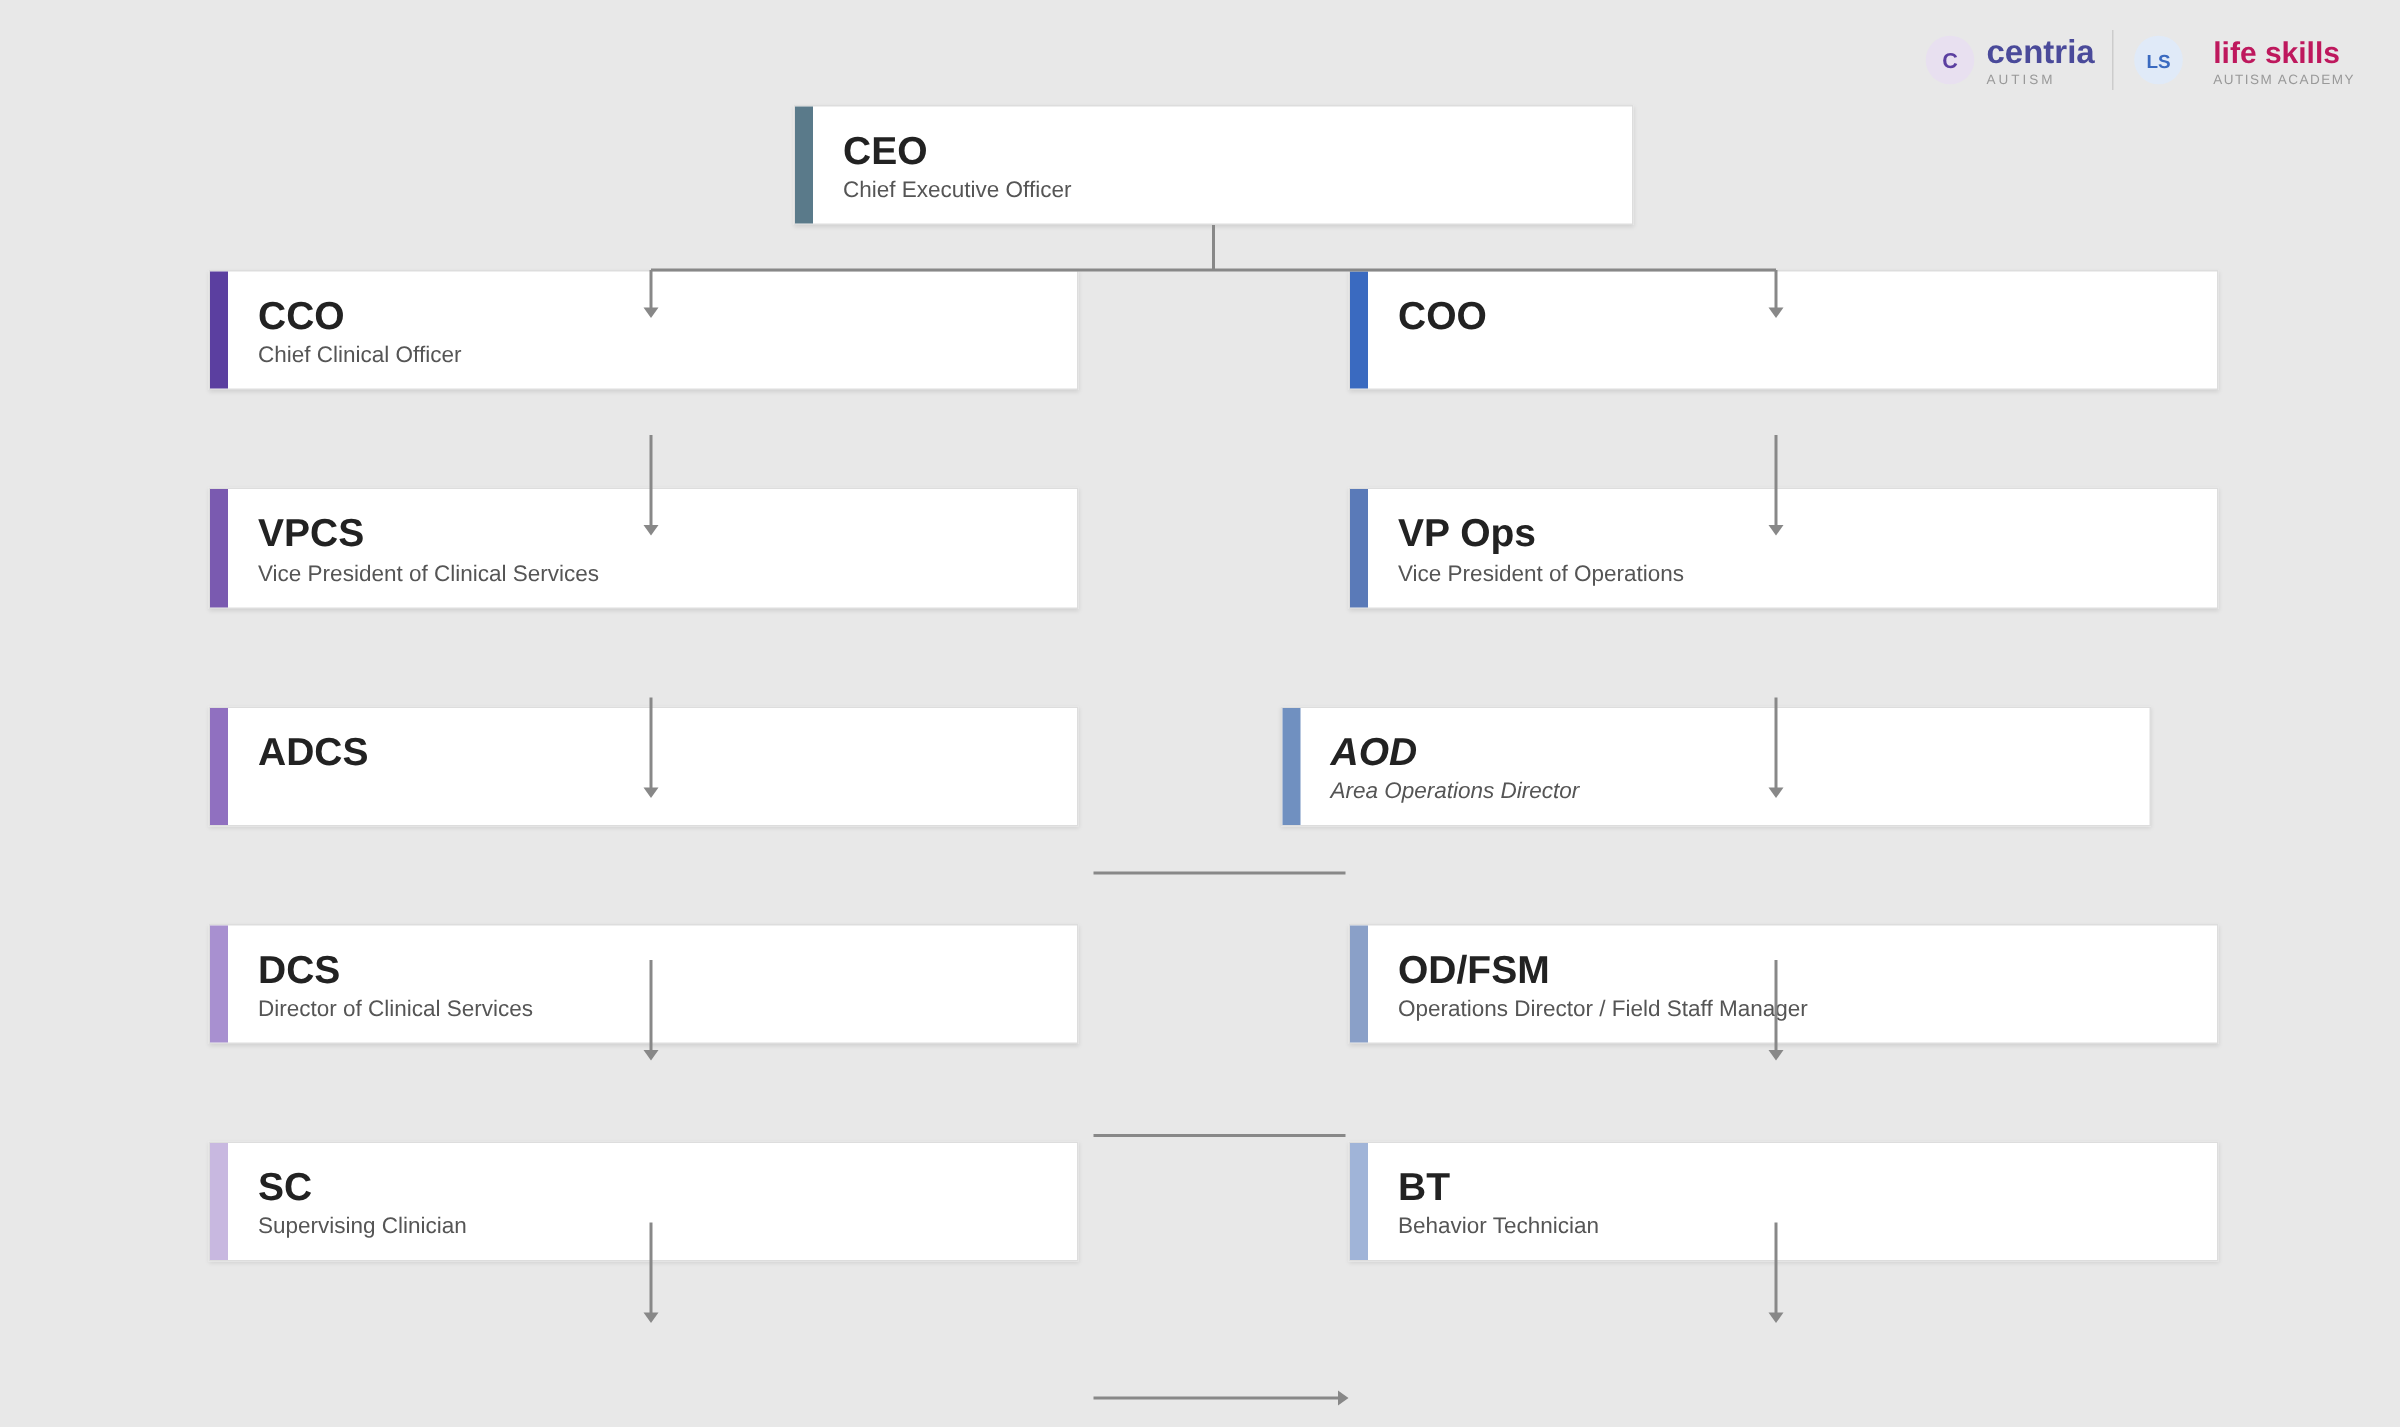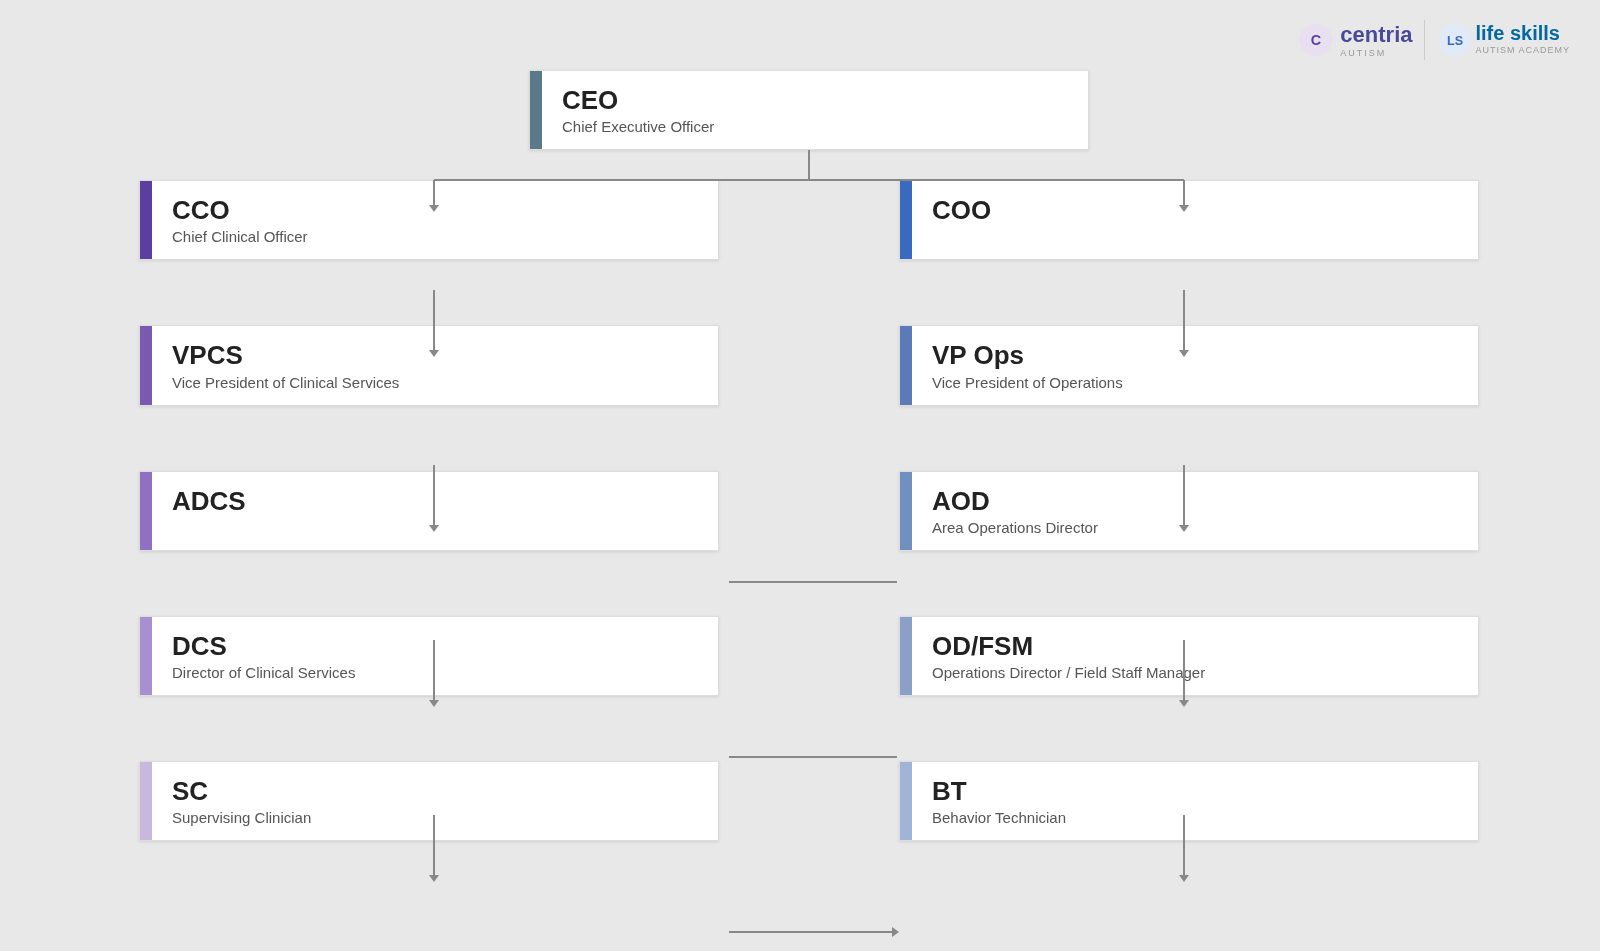"LS" .logo-lifeskills { align-items: flex-start -> flex-end; gap: 2px -> 18px }
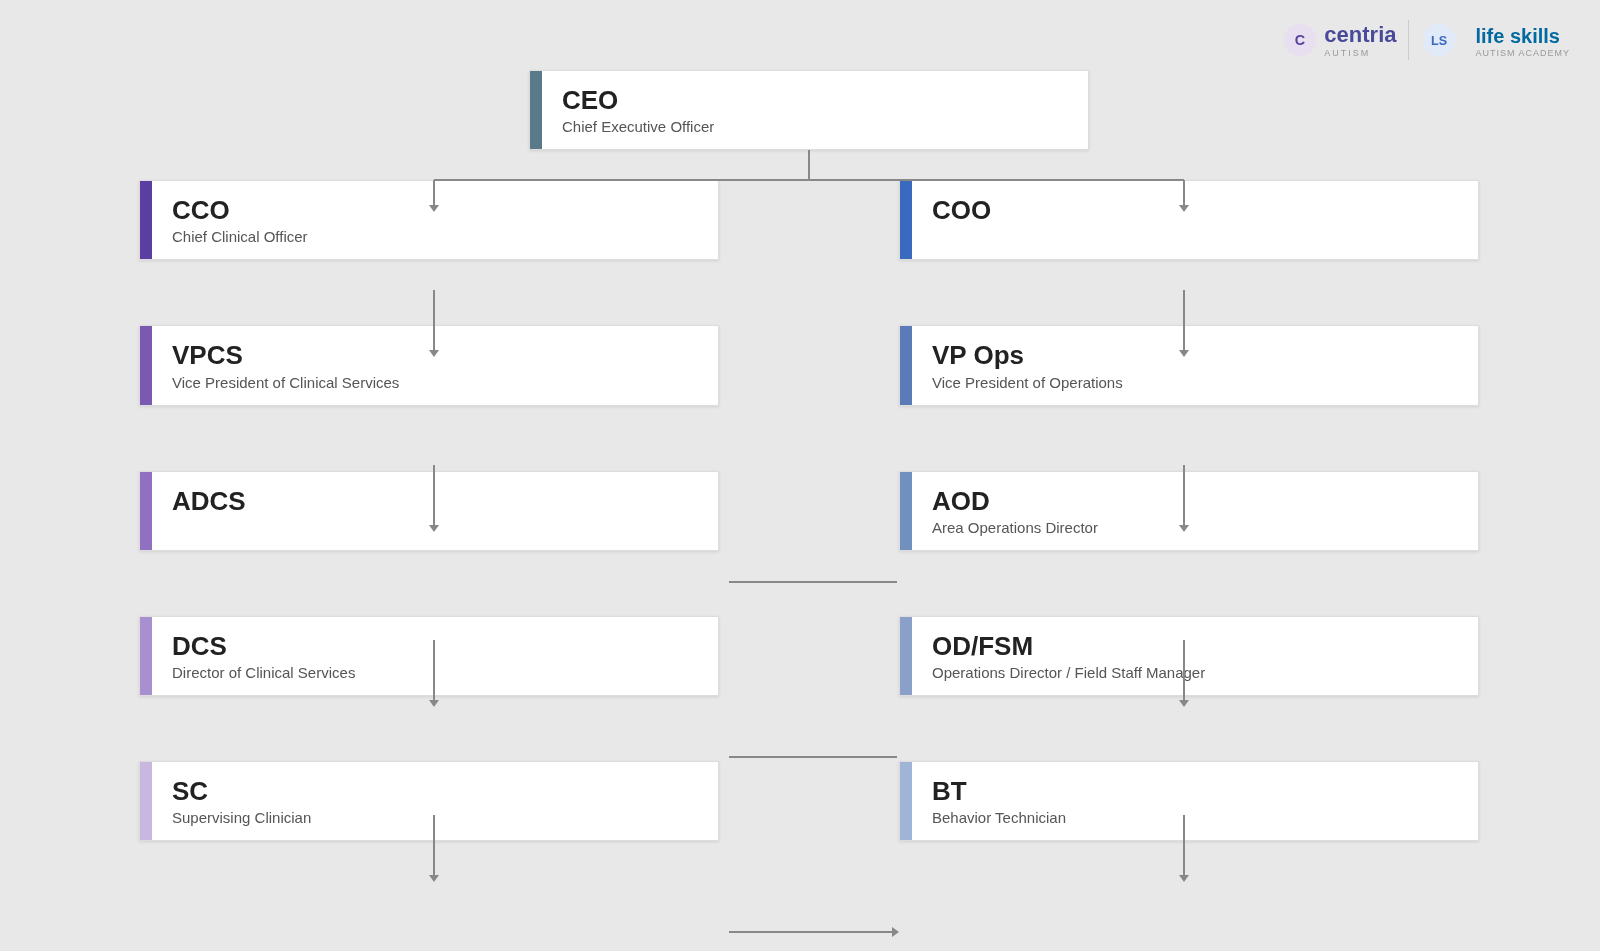"life skills" span { color: #0369a1 -> #be185d }
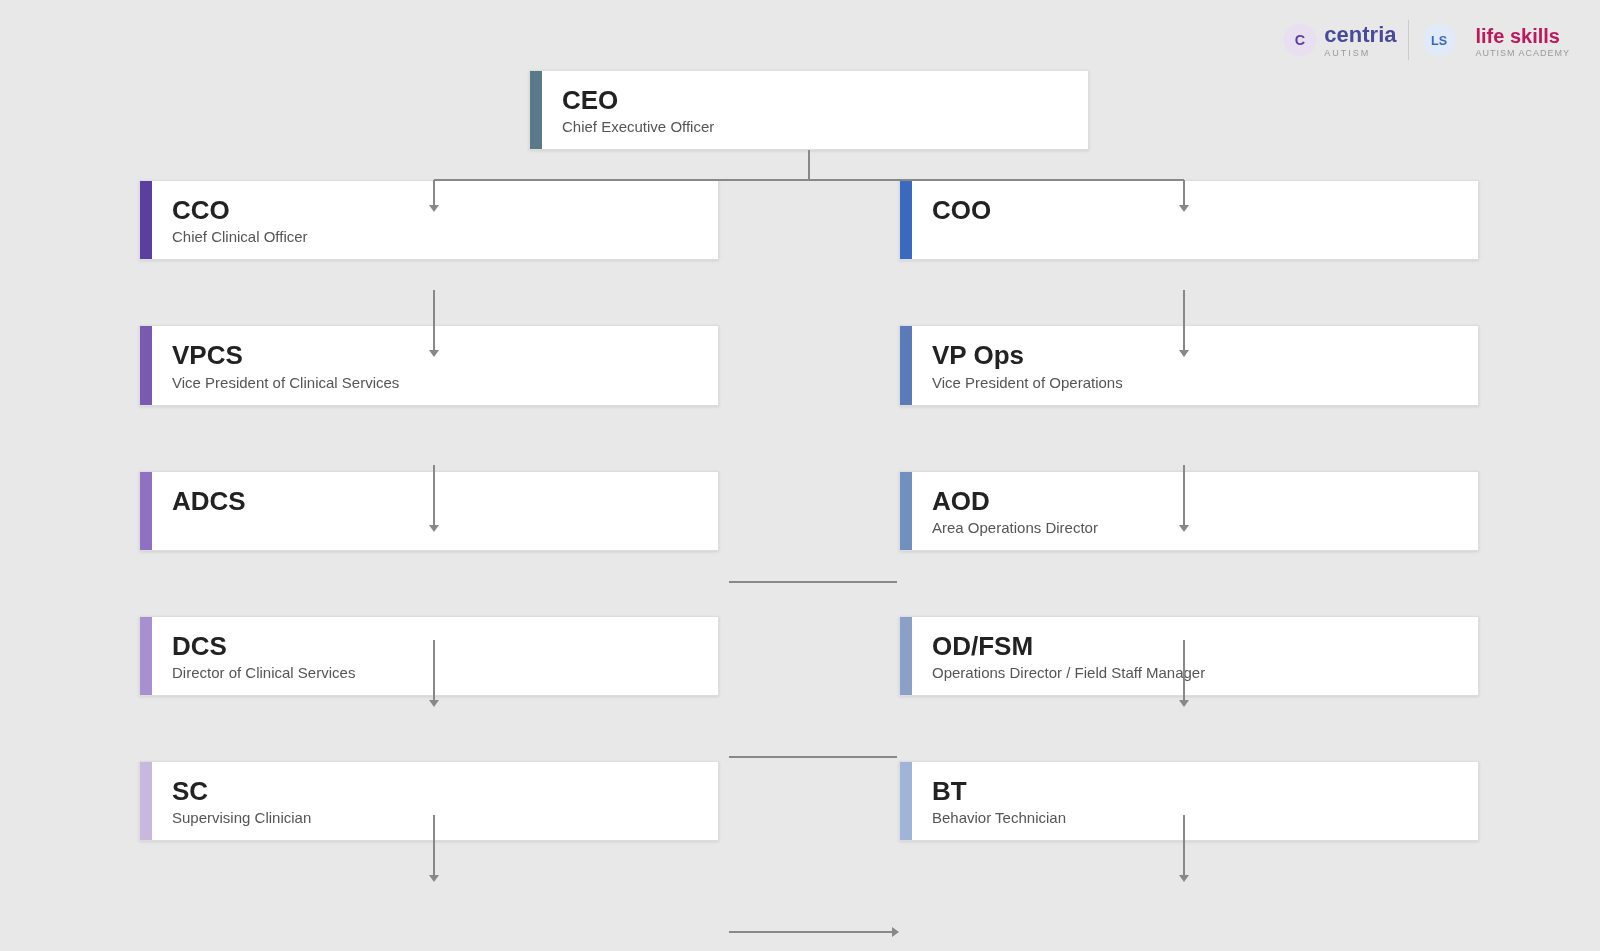"AOD" div { font-style: none -> italic; justify-content: flex-end -> center }
